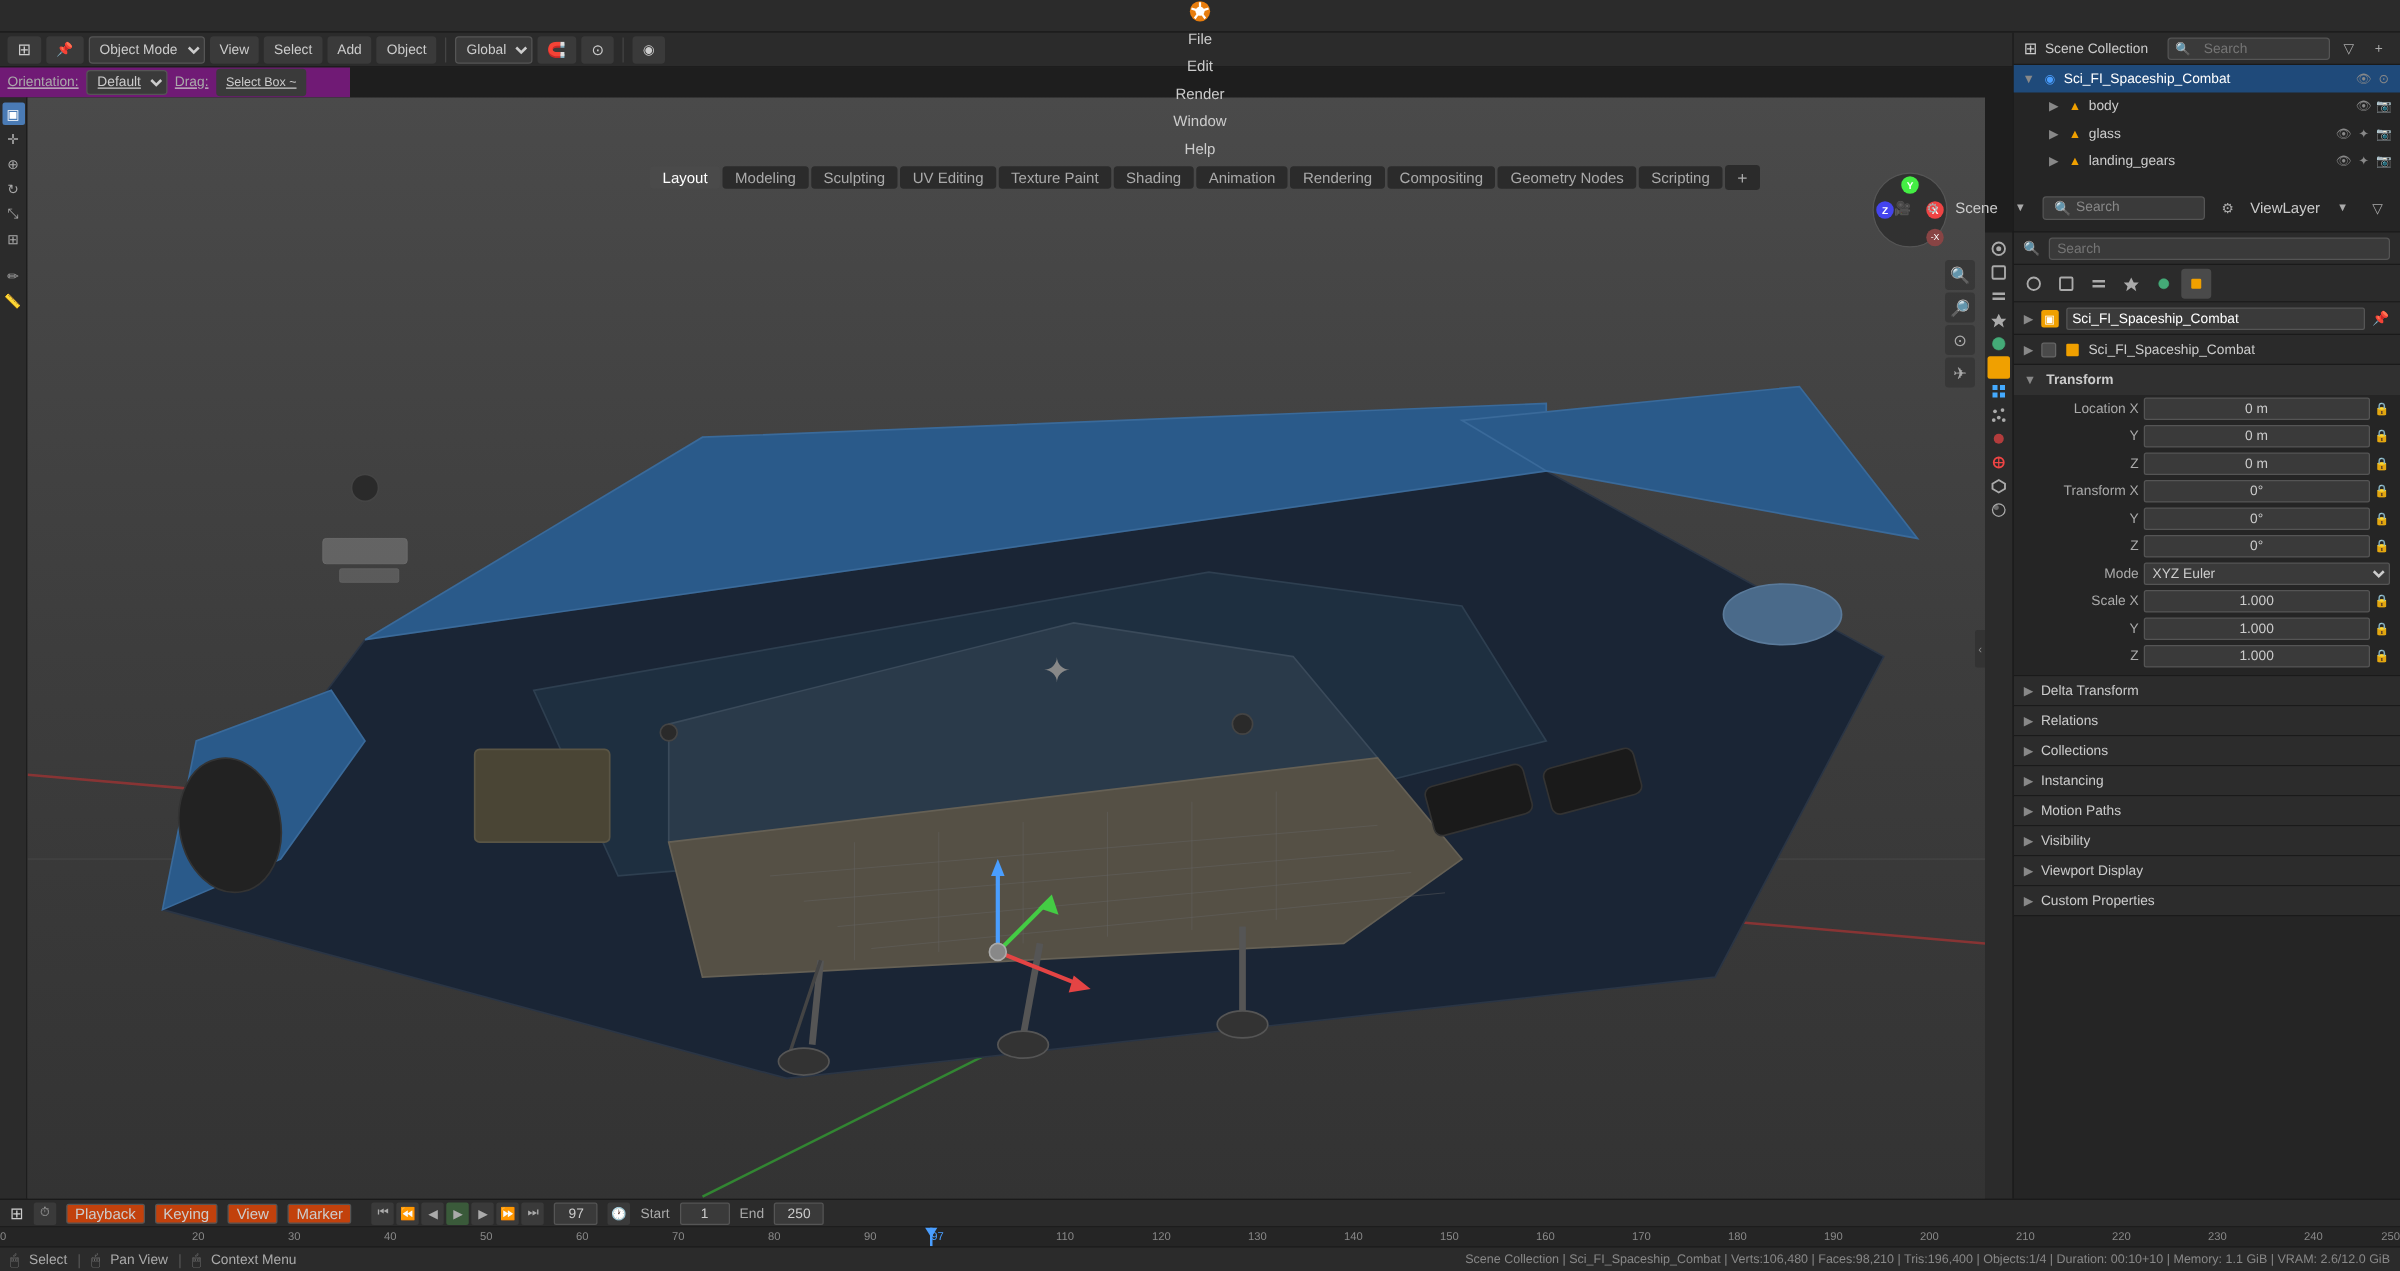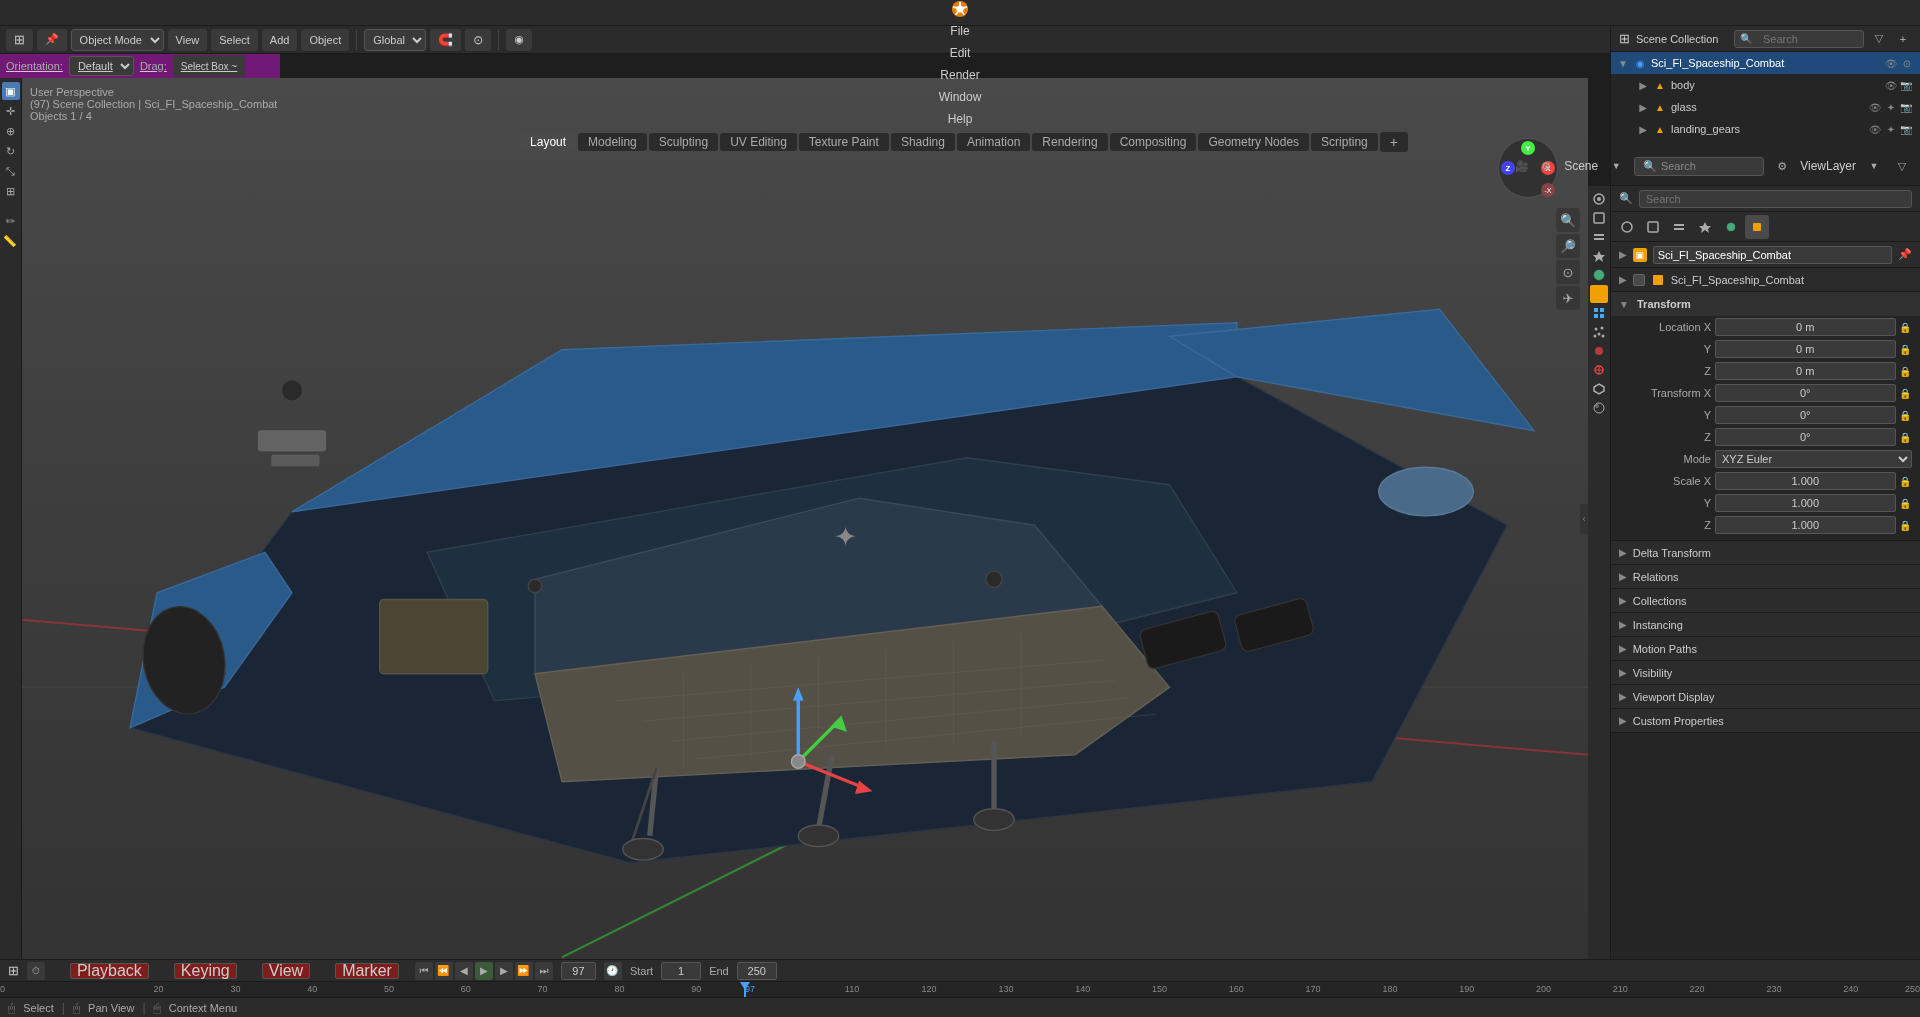"User Perspective" div.viewport-info { html: <div> <div>User Perspective</div> <div>(97) Scene Collection | Sci_FI_Spaceship_Combat</div> <div> <span>Objects</span>&nbsp;<span>1 / 4</span> </div> </div> -> none }
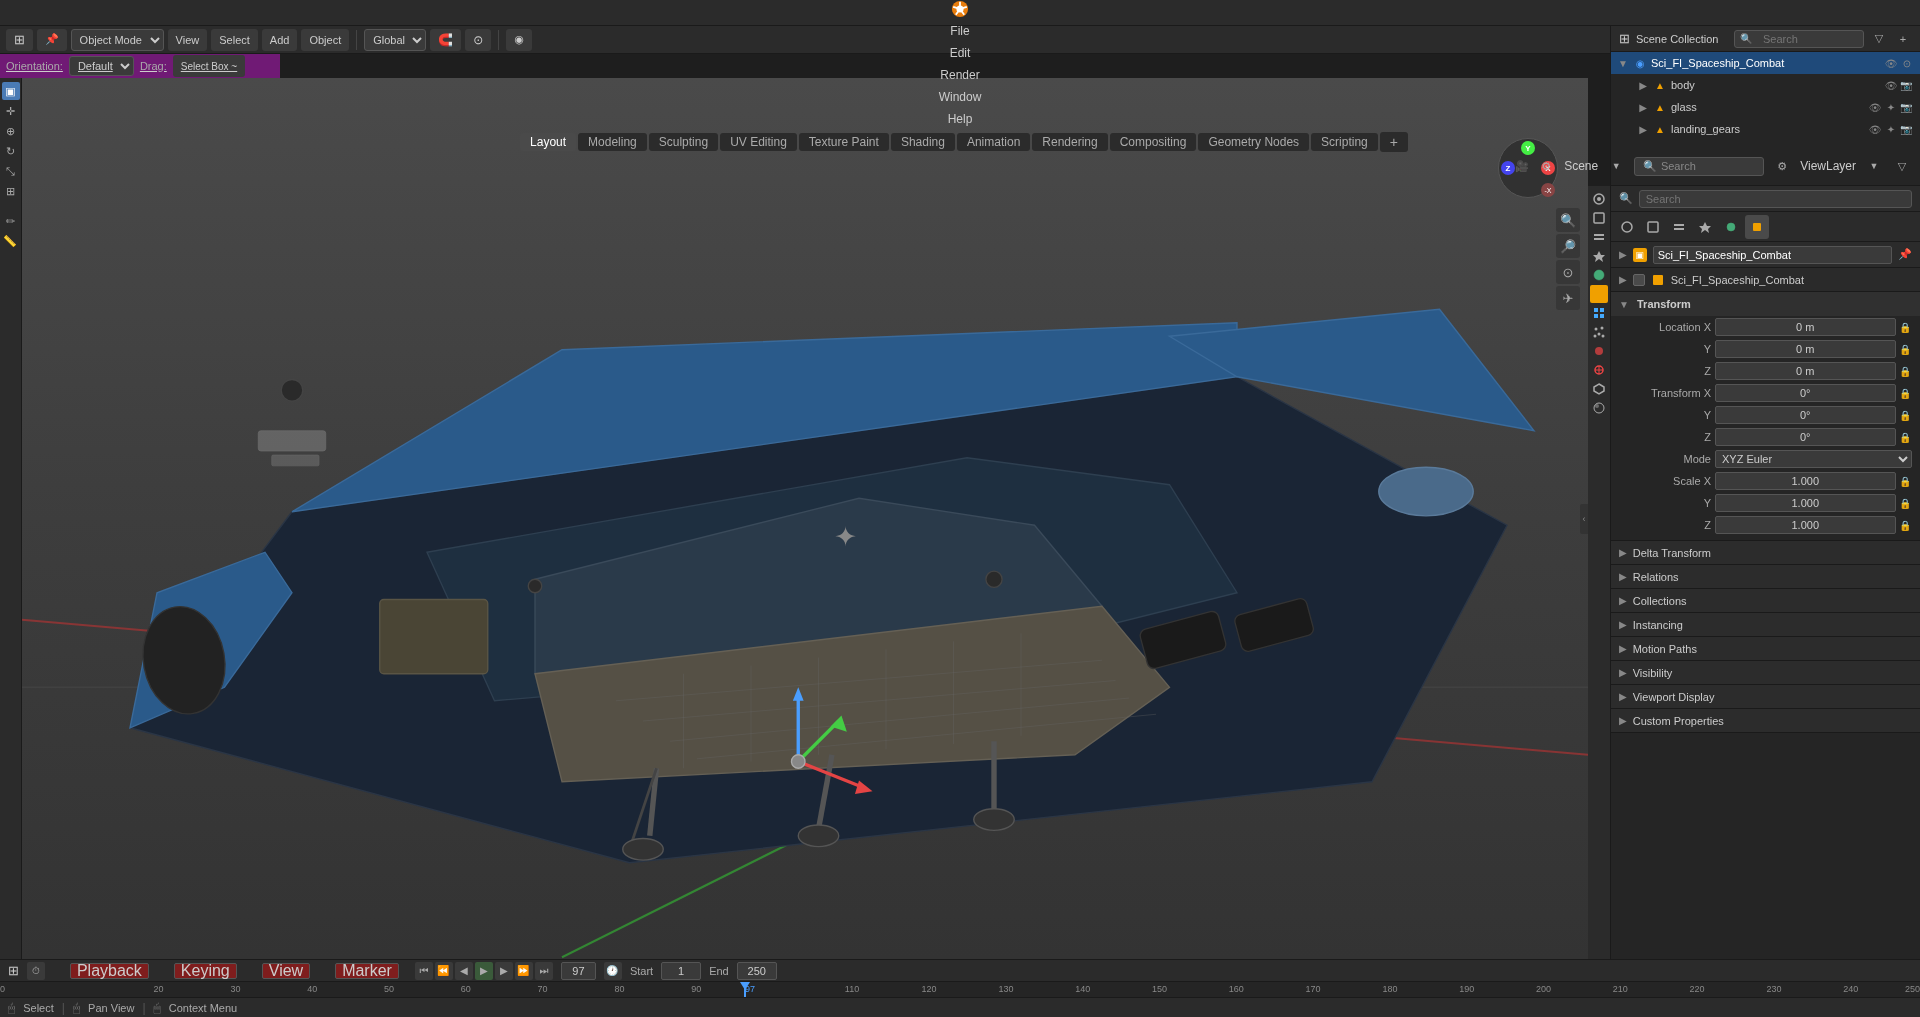"Playback" .tl-mode-btn { background: #7f1d1d -> #c2410c; font-size: 16px -> 12px; margin-left: 17px -> none }
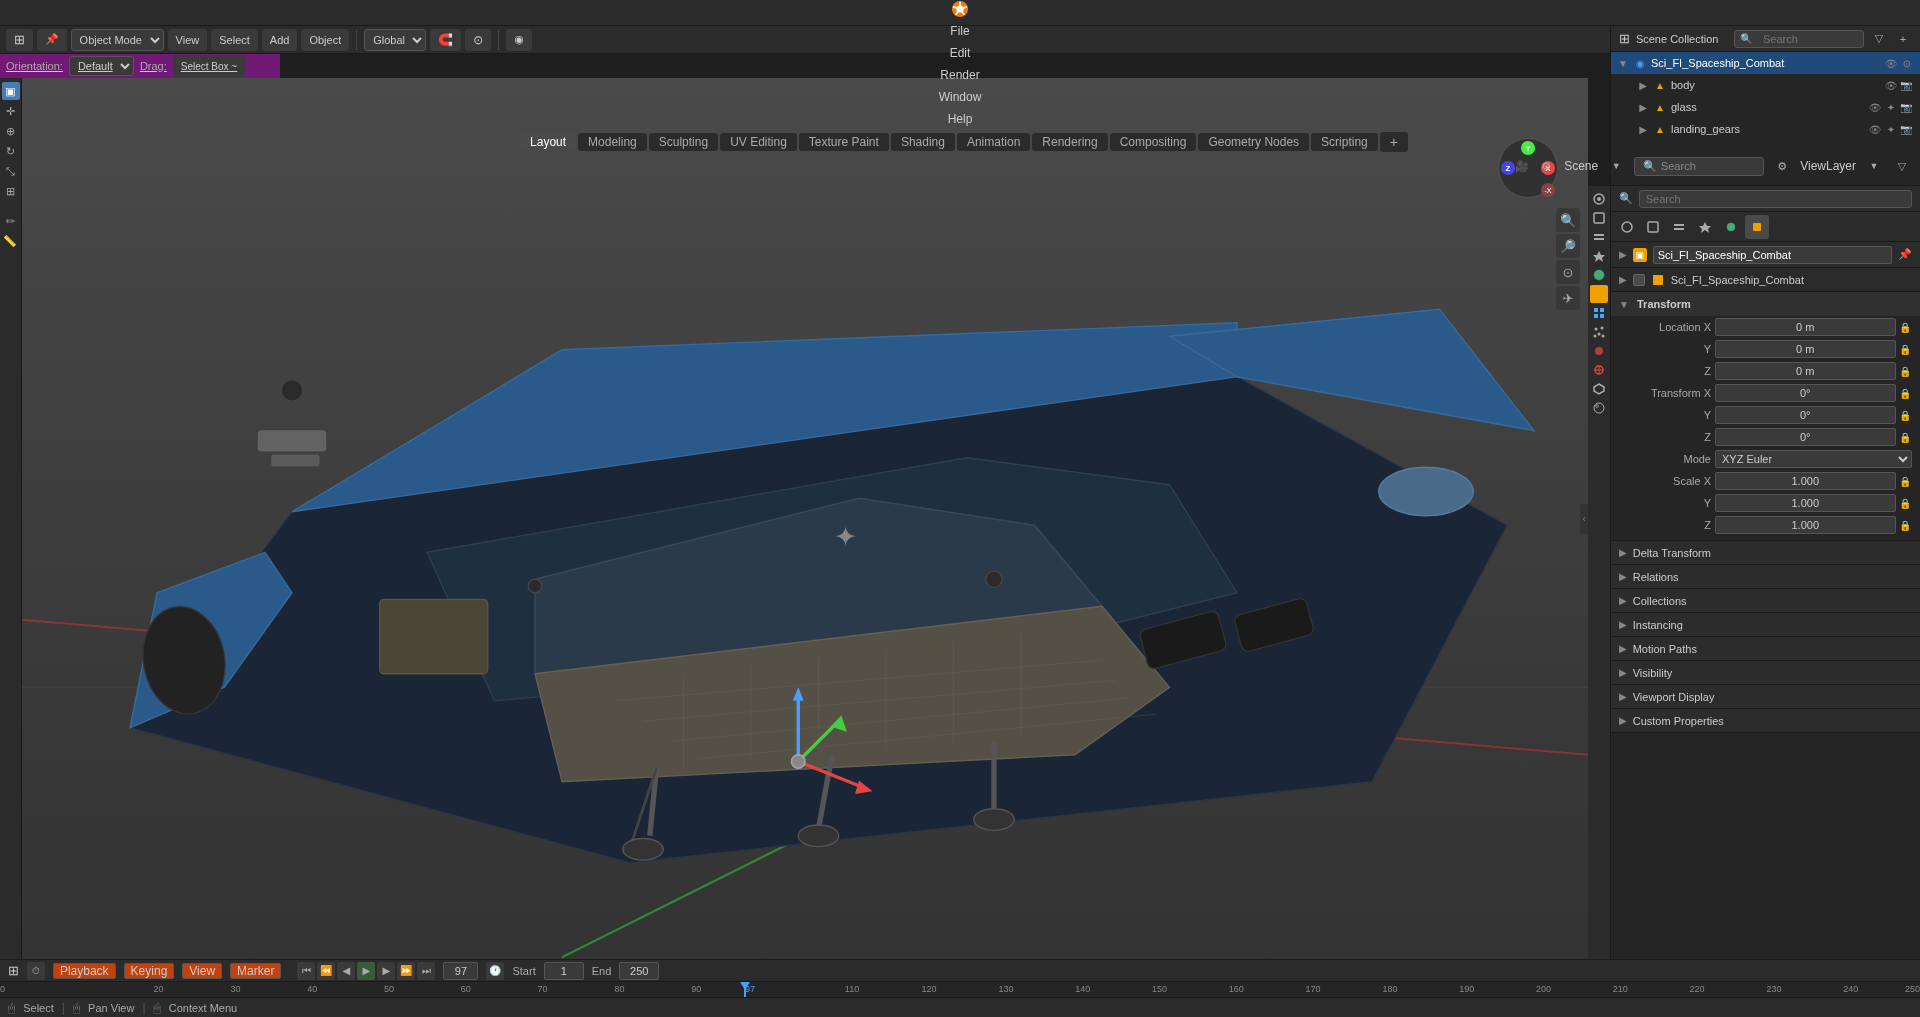"Scene Collection |" span.status-item { html: none -> <span>Scene Collection | Sci_FI_Spaceship_Combat | Verts:106,480 | Faces:98,210 | Tris:196,400 | Objects:1/4 | Duration: 00:10+10 | Memory: 1.1 GiB | VRAM: 2.6/12.0 GiB</span> }
